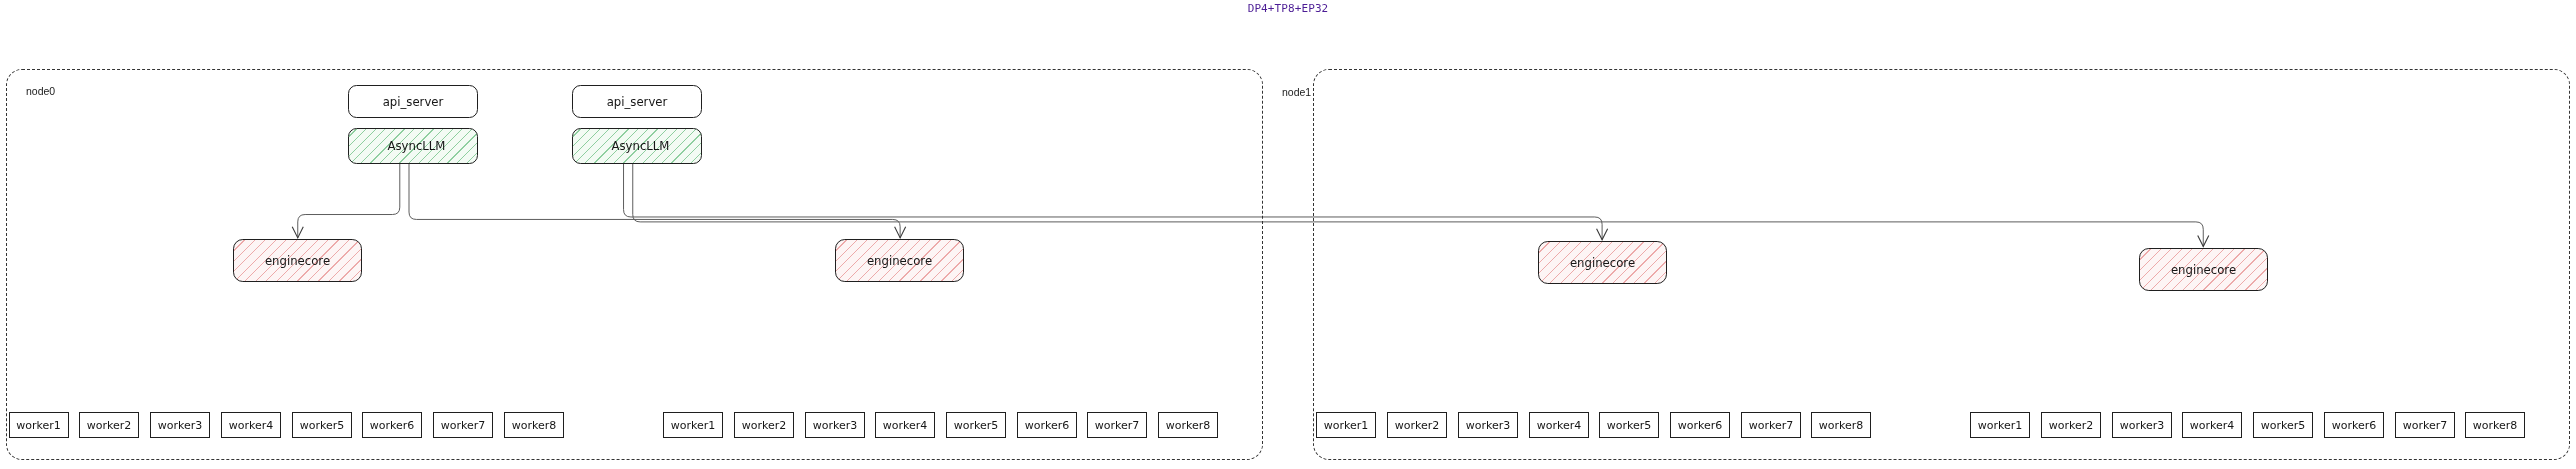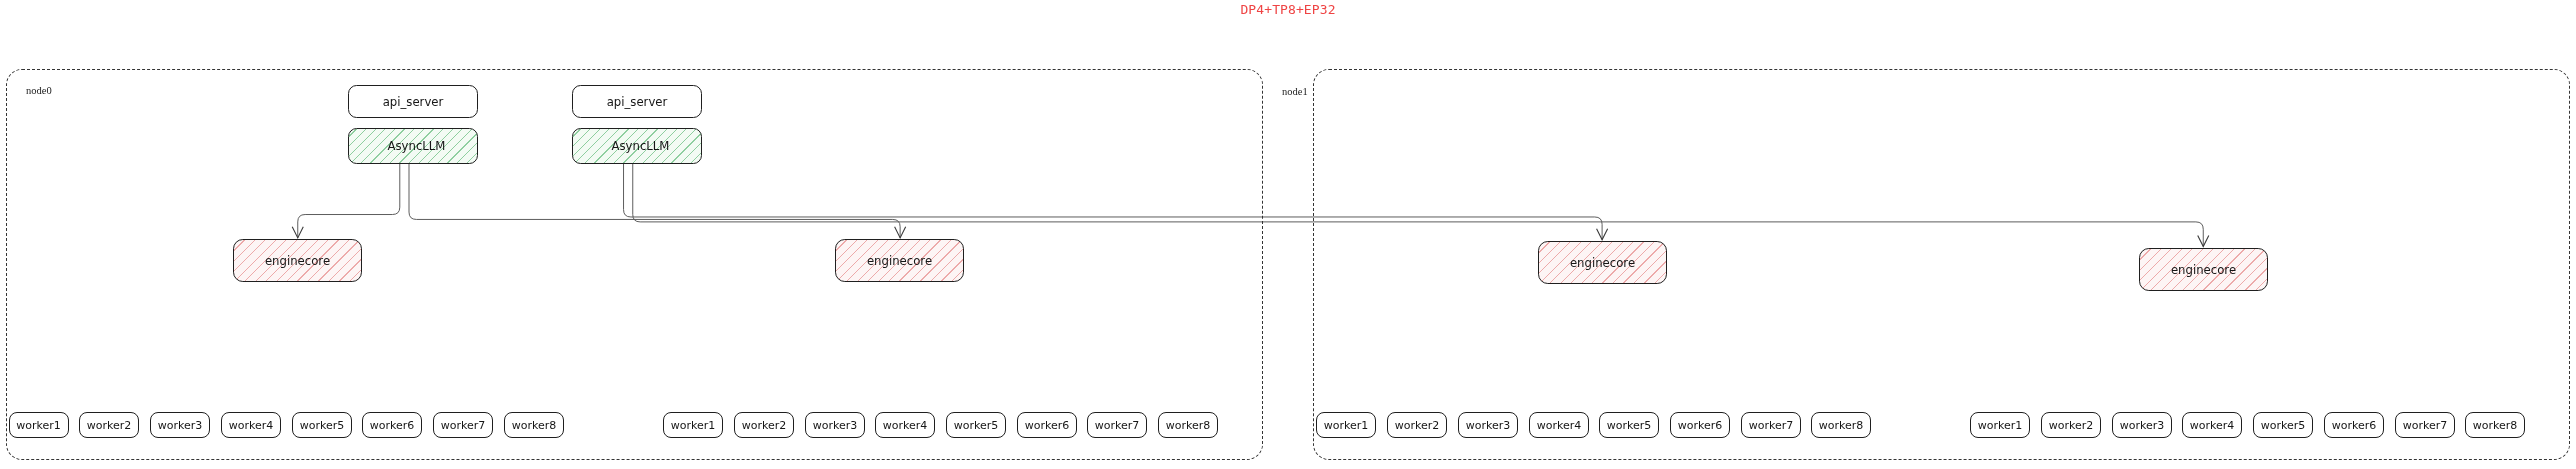"DP4+TP8+EP32" .title { color: #ef4444 -> #4c1d95; font-size: 13px -> 11px }
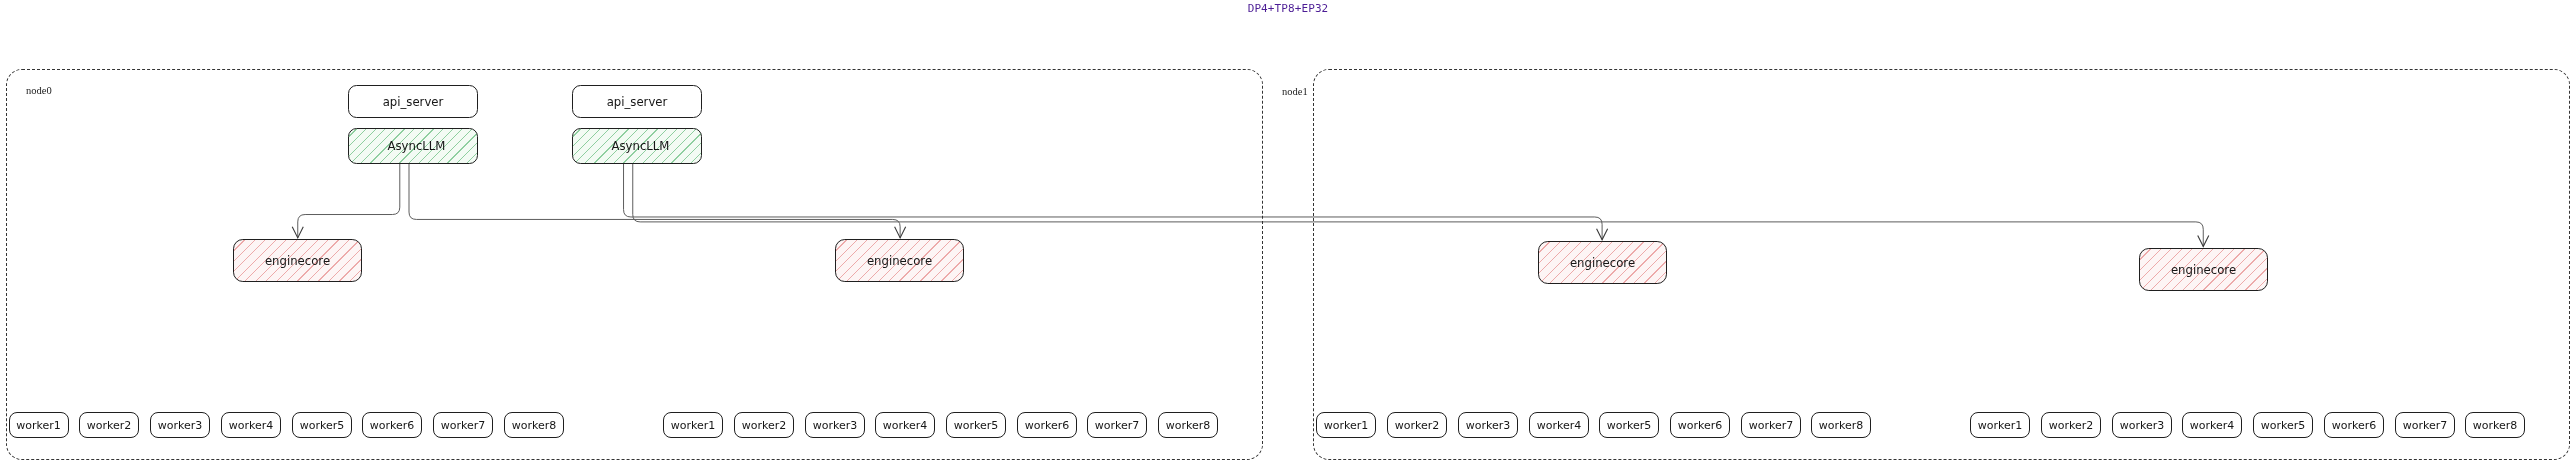"node0" .node-label { font-family: Liberation Serif, serif -> Liberation Sans, sans-serif }
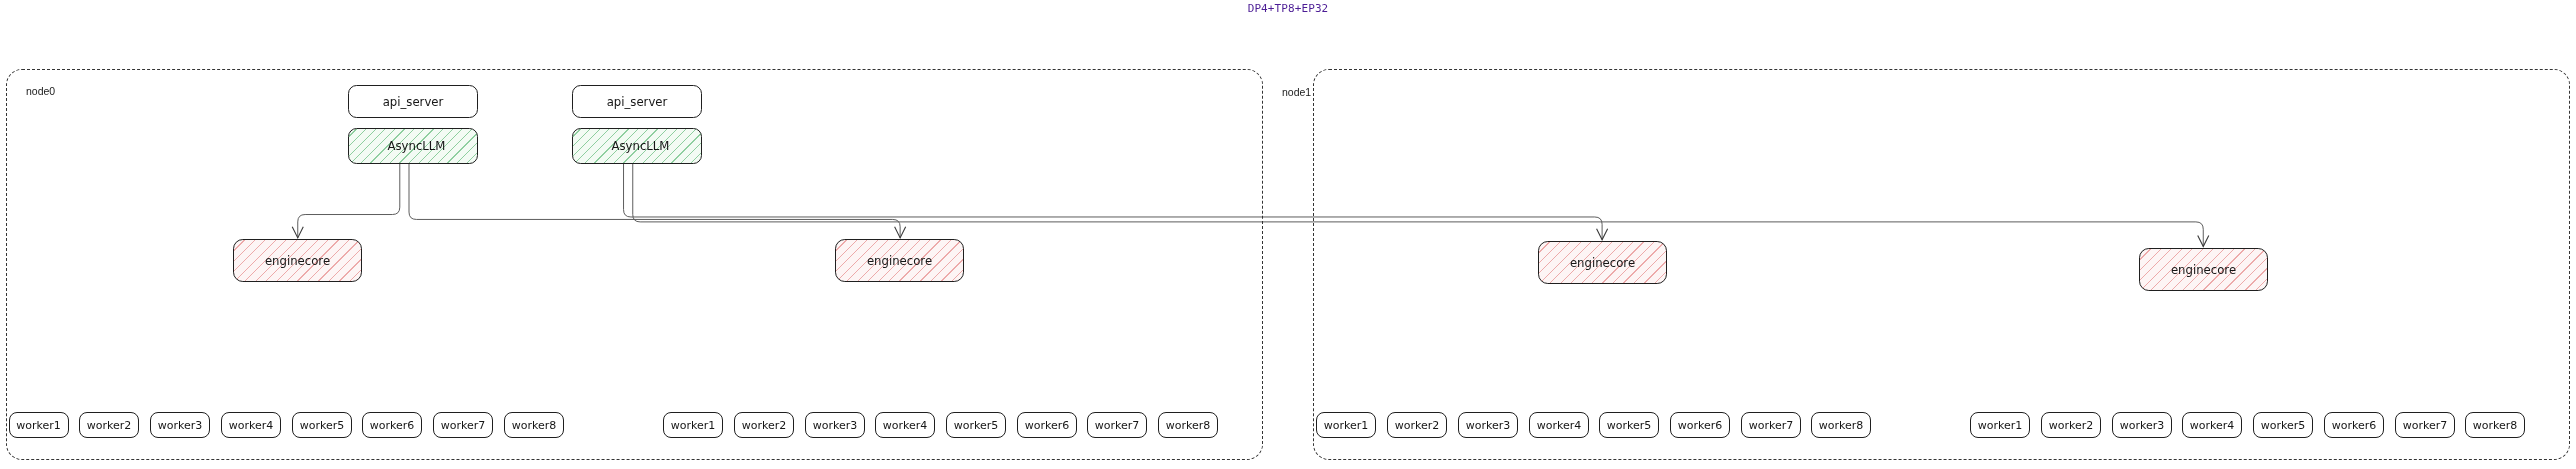"worker1" .shape.worker { border-radius: 8px -> 0 }
